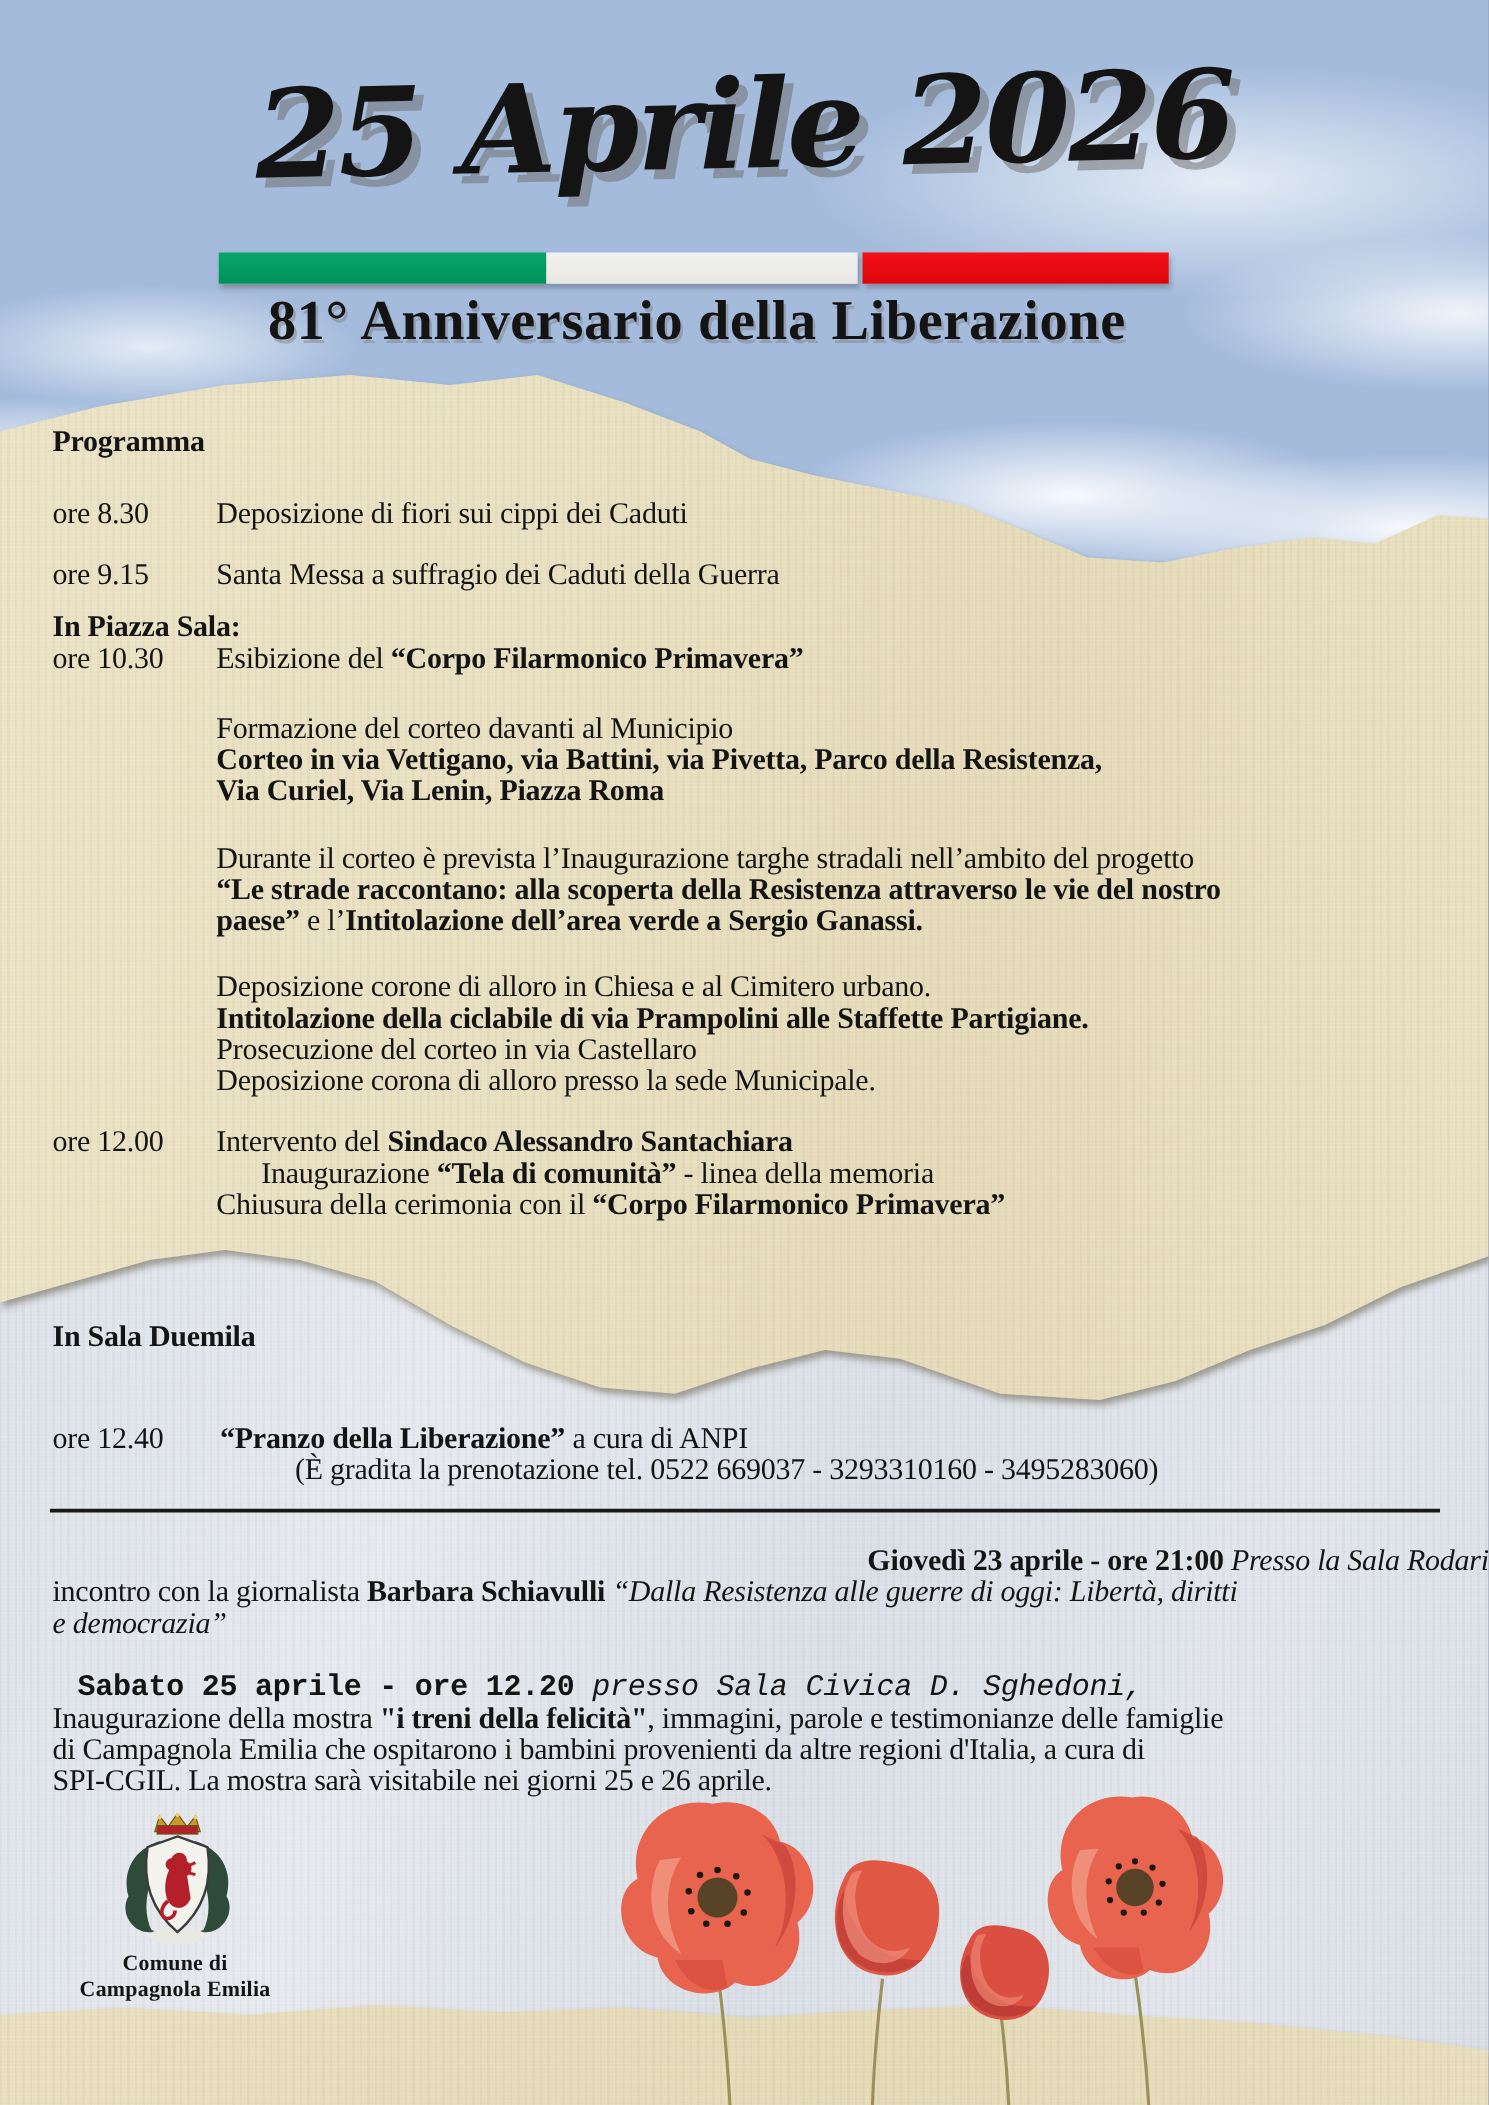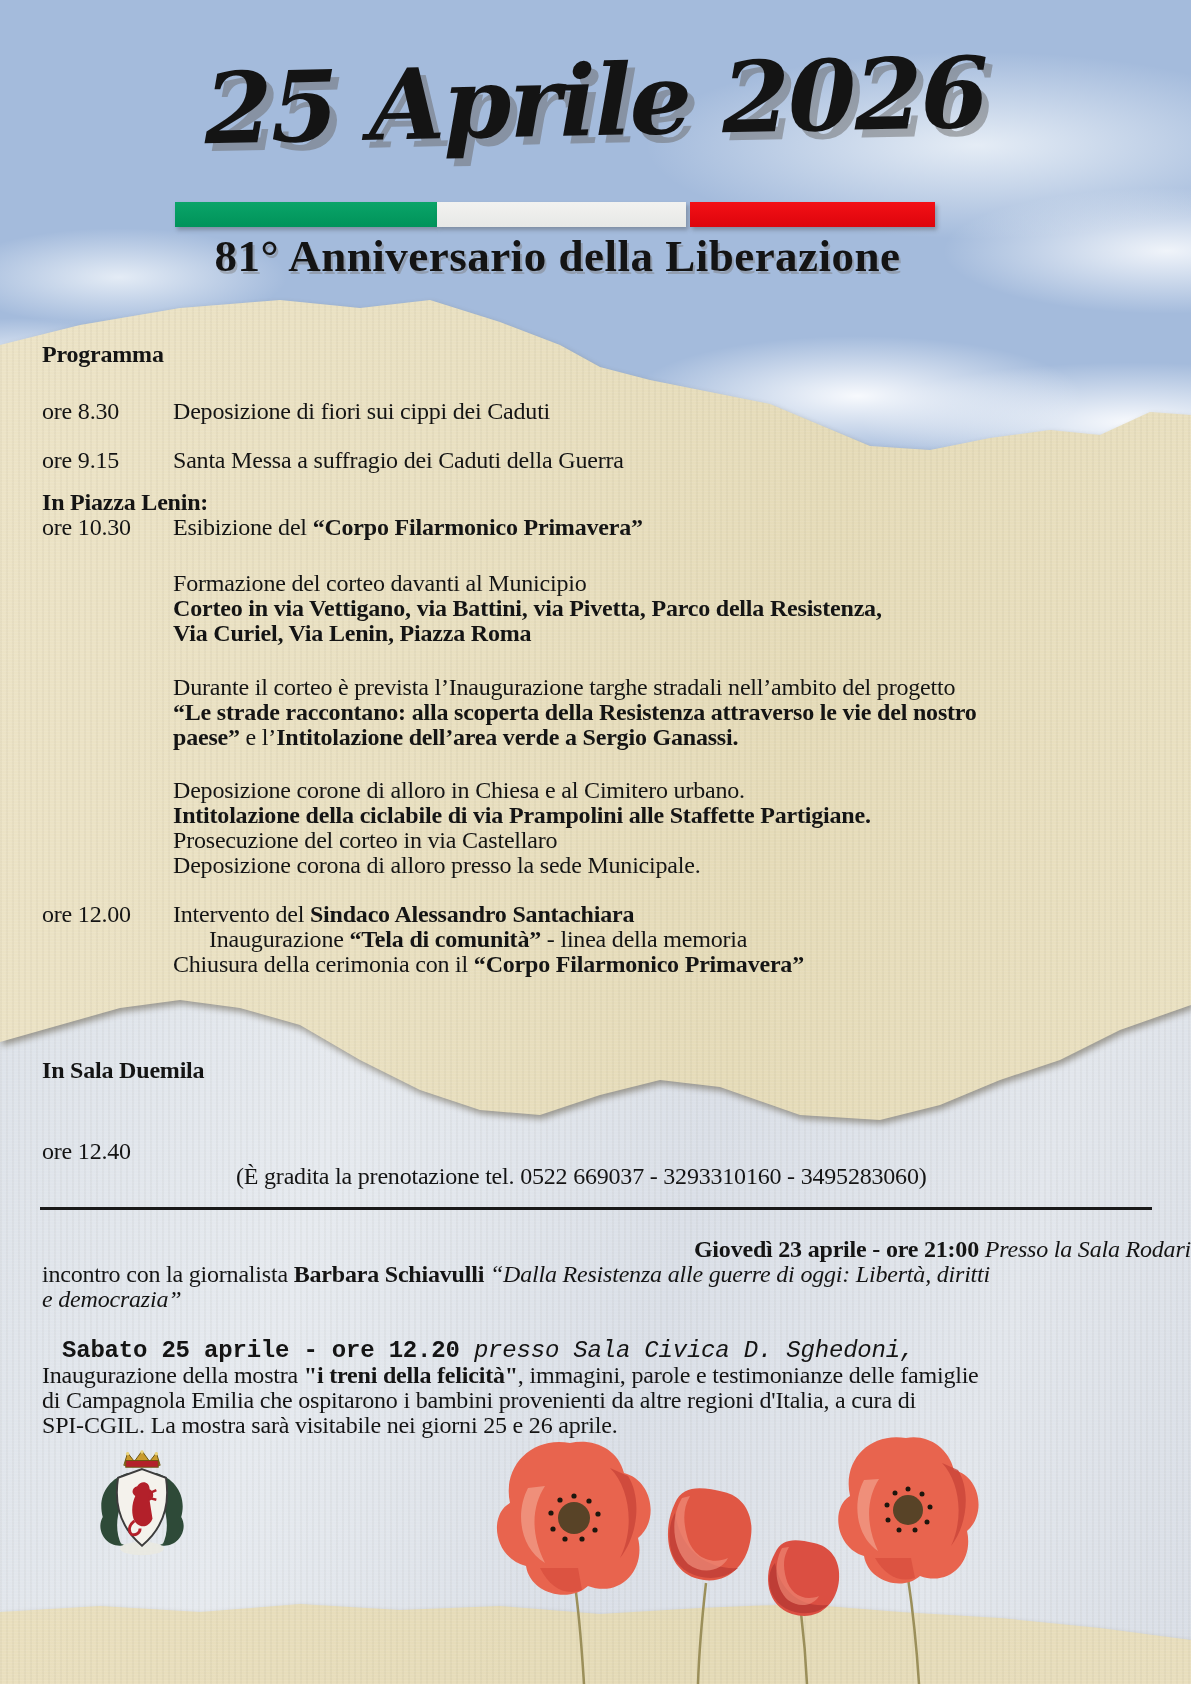"In Piazza Lenin:" span.seg { text: Lenin -> Sala }
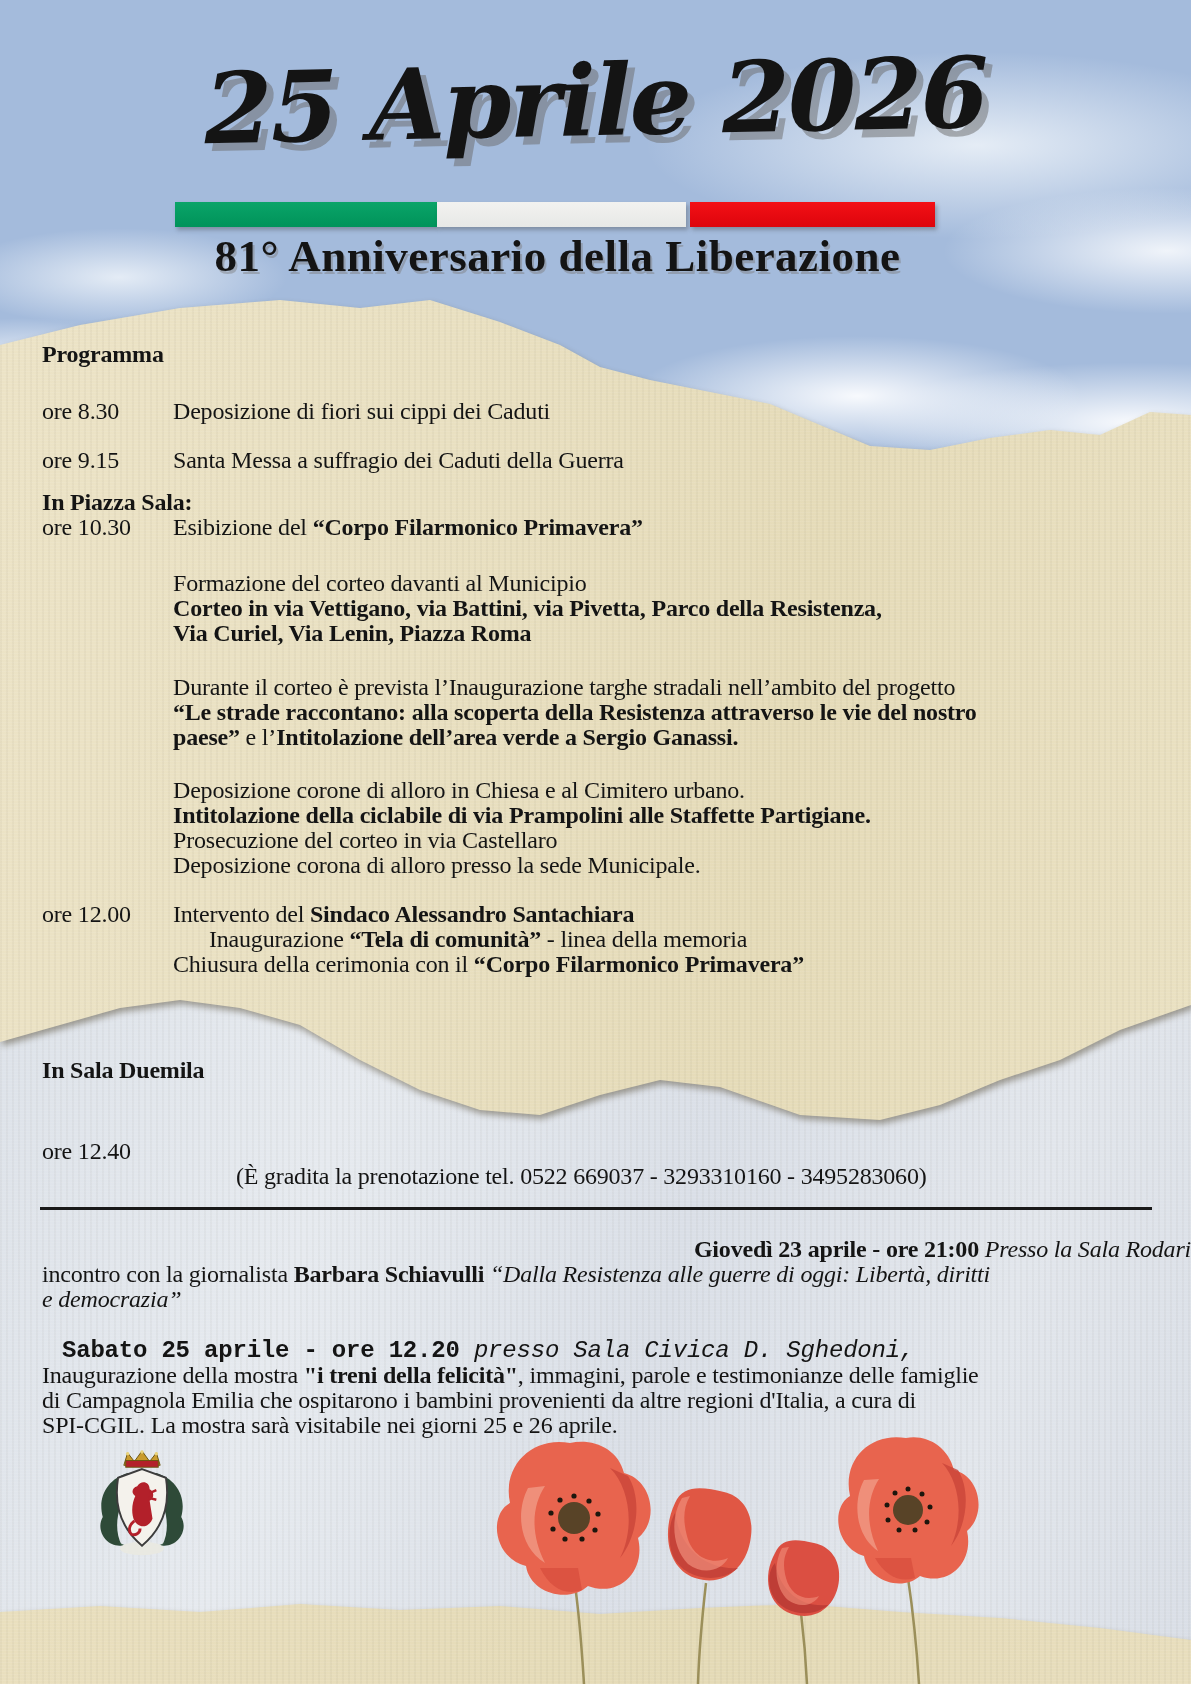"“Pranzo della Liberazione” a cura" div.desc { html: none -> <div><span>“Pranzo della Liberazione”</span><span> a cura di ANPI</span></div> }
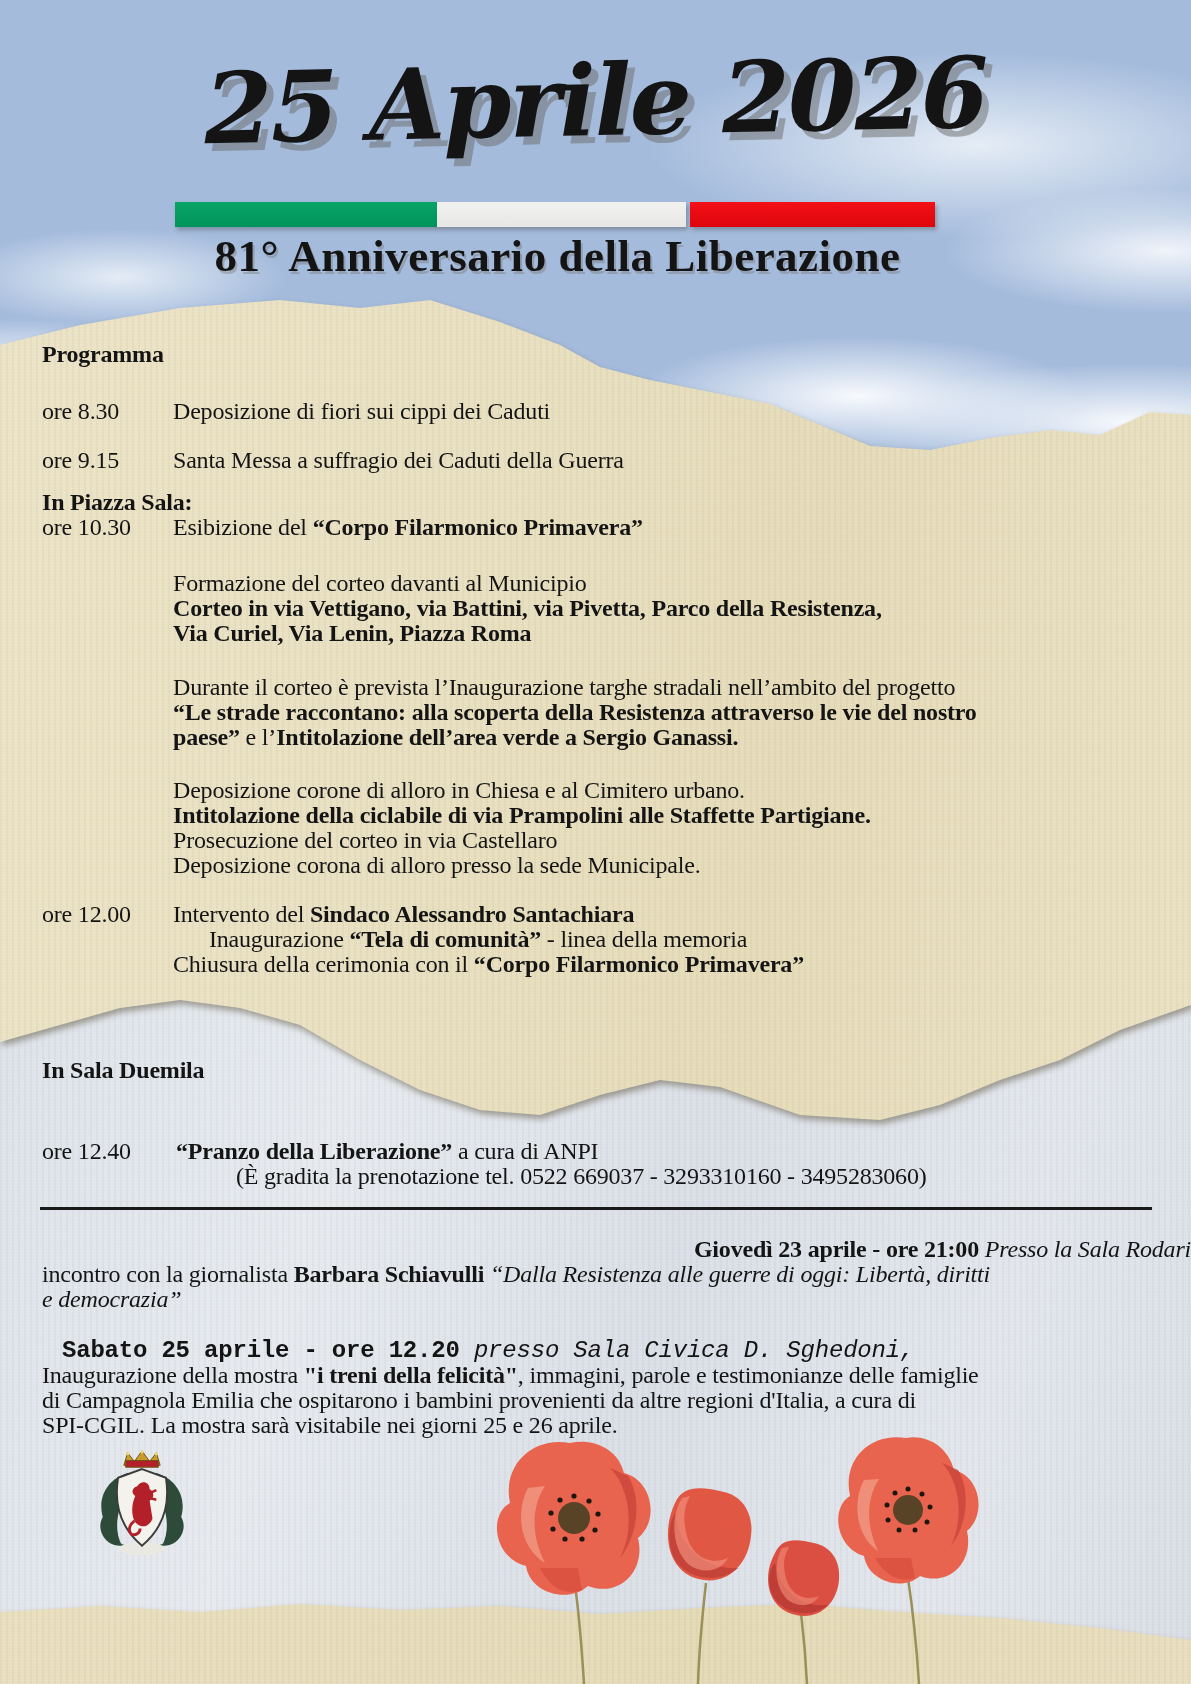"Comune di" div.crest-caption { html: none -> <div> <div>Comune di</div> <div>Campagnola Emilia</div> </div> }
